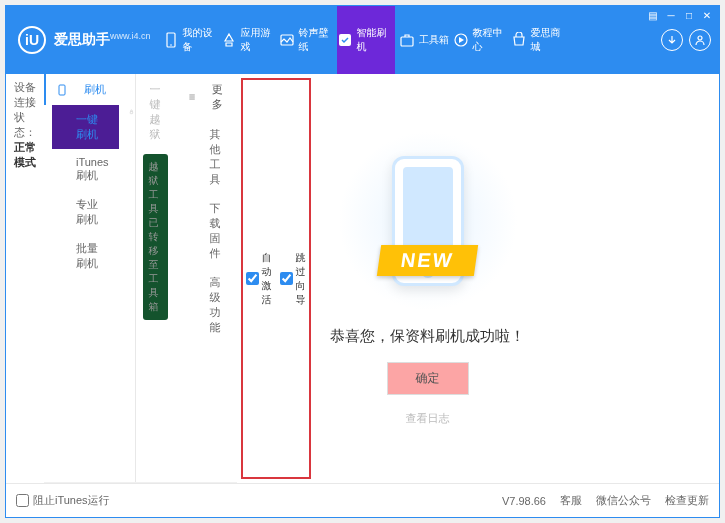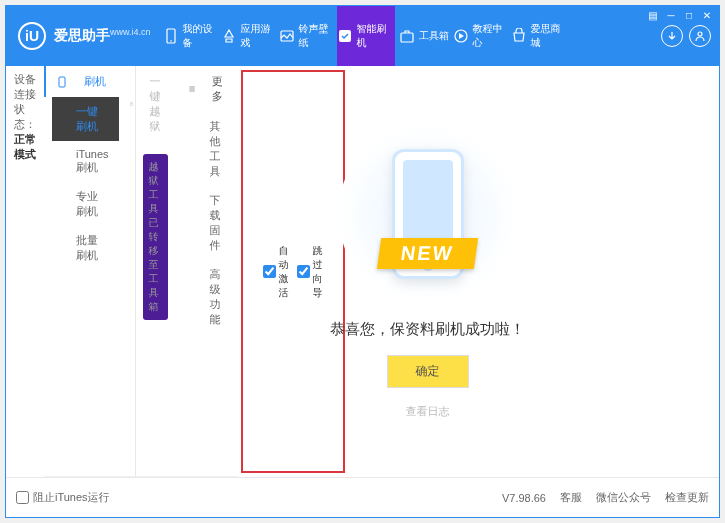"iU" .header { height: 60px -> 68px }
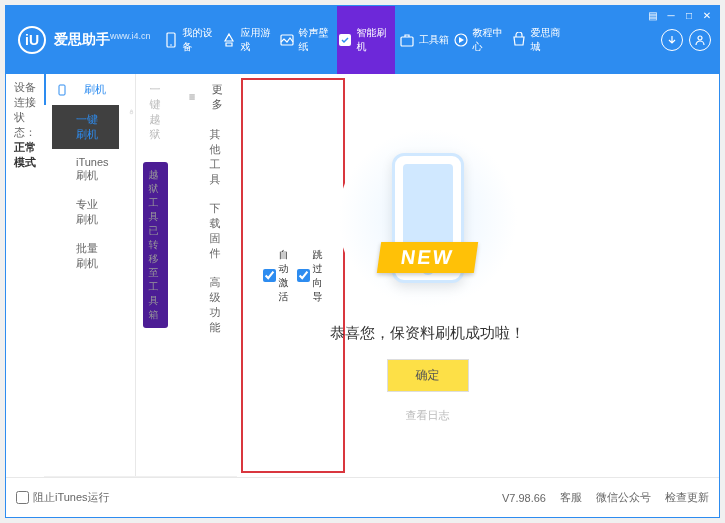"一键刷机" .sub-item.active { background: #404040 -> #4c1d95 }
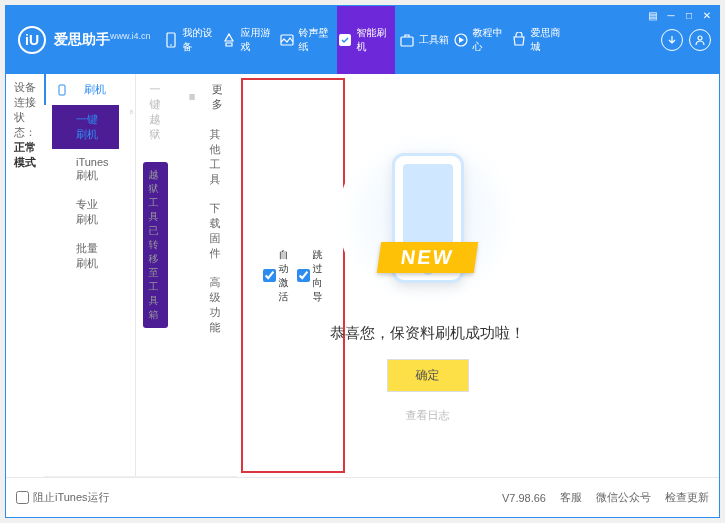"越狱工具已转移至工具箱" .sub-note { background: #4c1d95 -> #14532d; margin: 12px 10px 8px 24px -> 4px 10px 8px 24px }
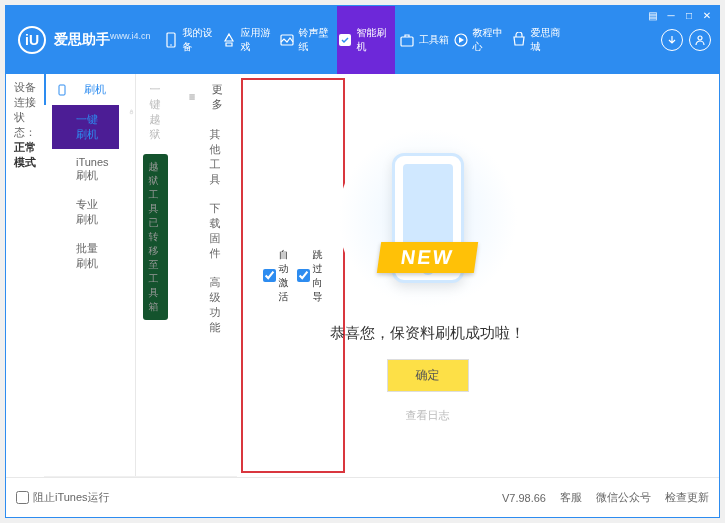"自动激活" .checks { padding: 6px 20px -> 6px 3px }
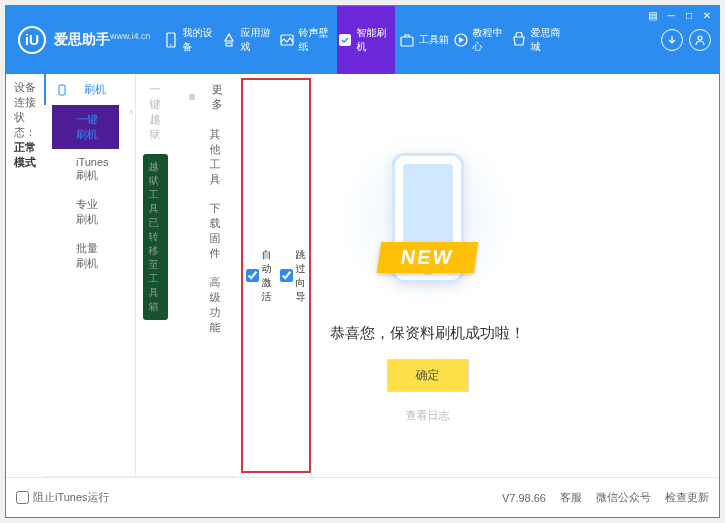"确定" .ok-btn { background: #fde047 -> #fca5a5 }
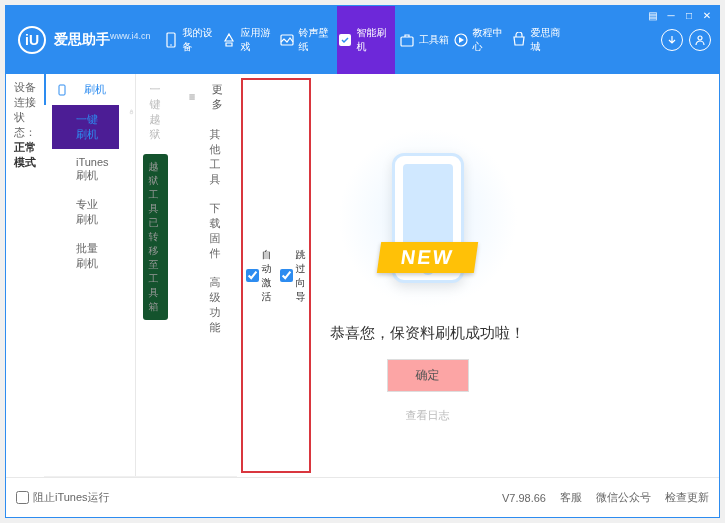"阻止iTunes运行" .footer { height: 40px -> 34px }
